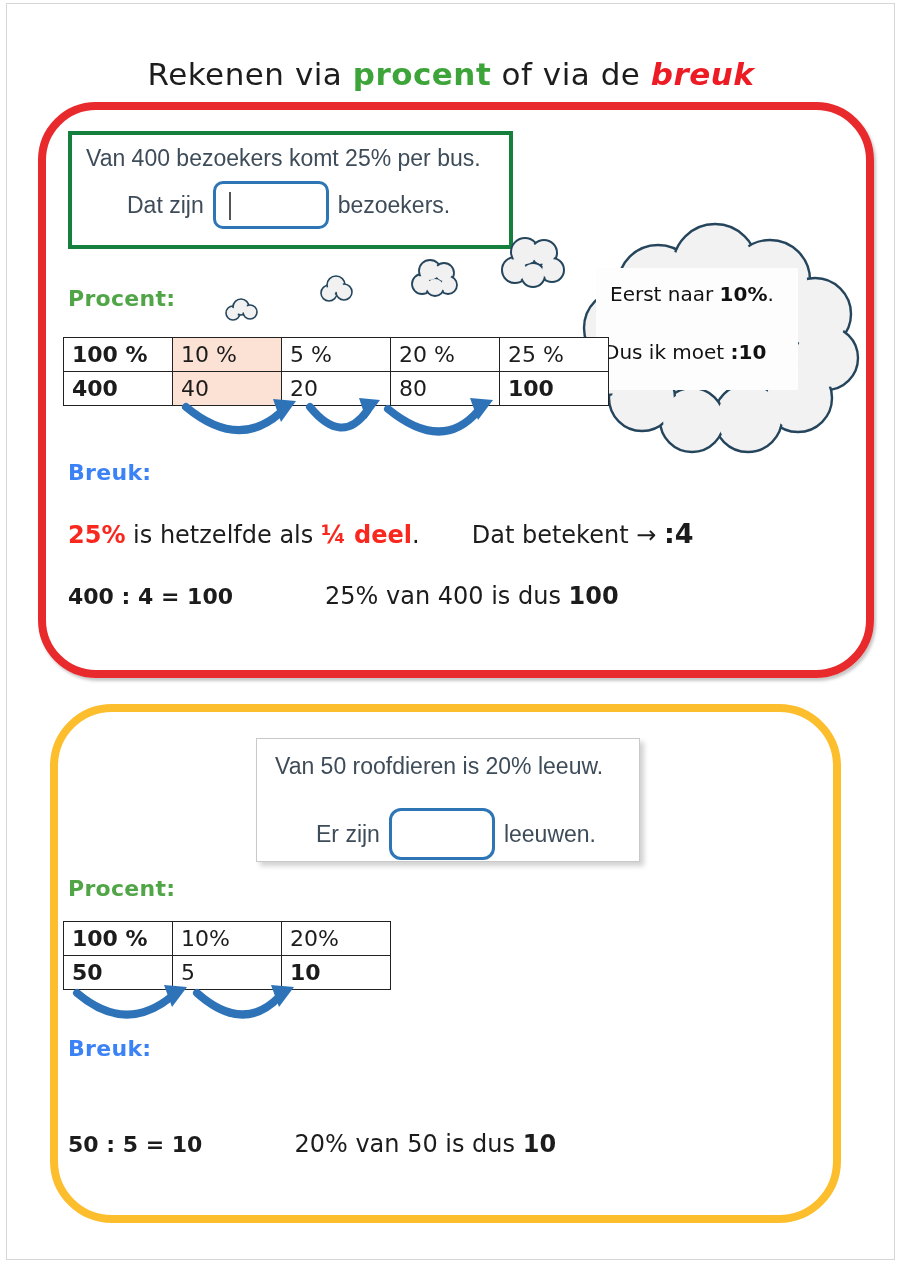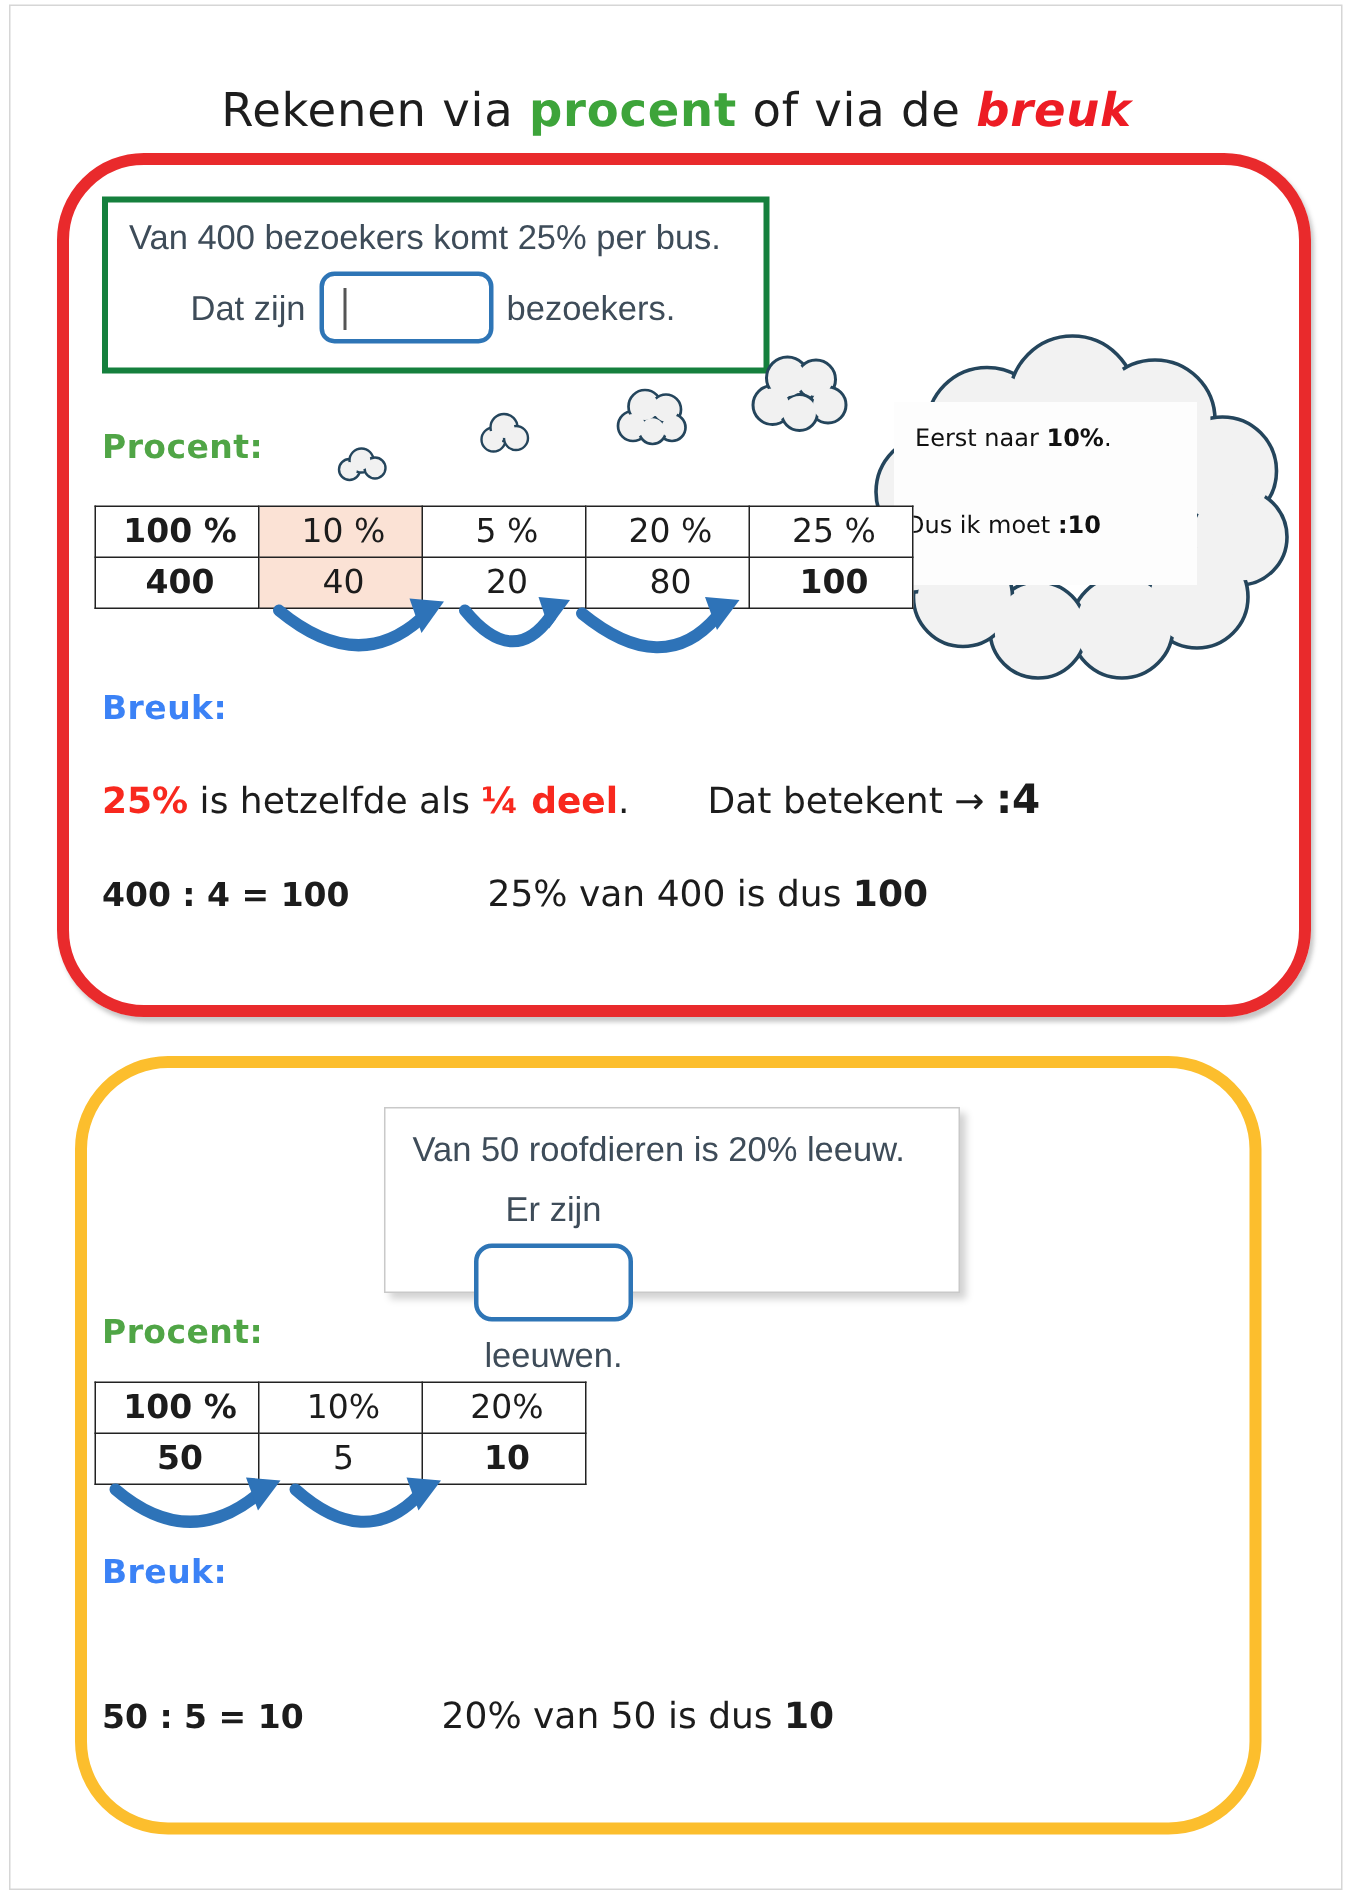"Eerst naar 10%." .cloud-text { font-size: 16px -> 20px }
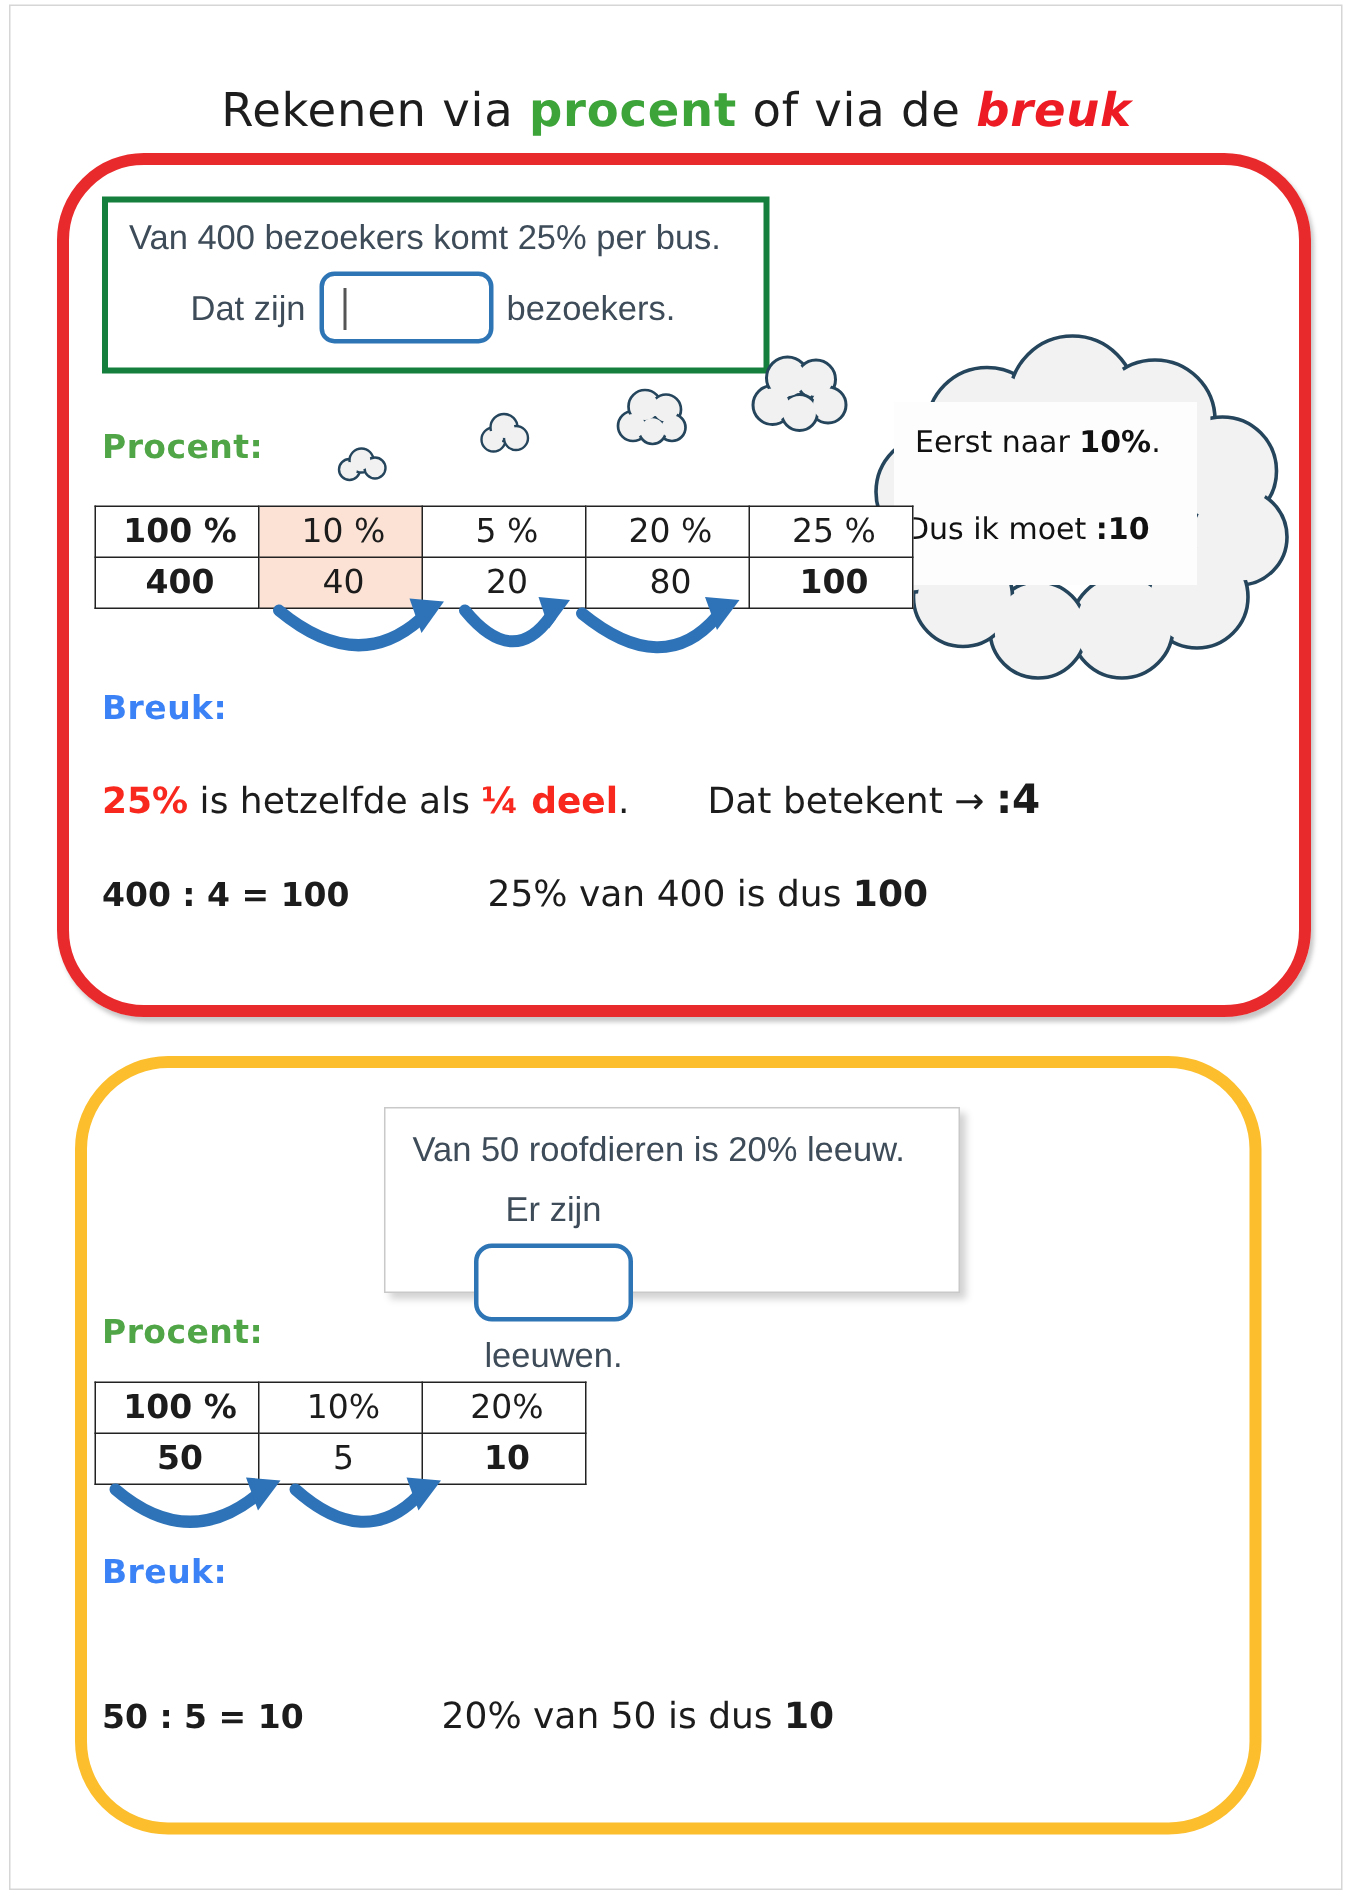"100 %" table.ratio td { text-align: center -> none }
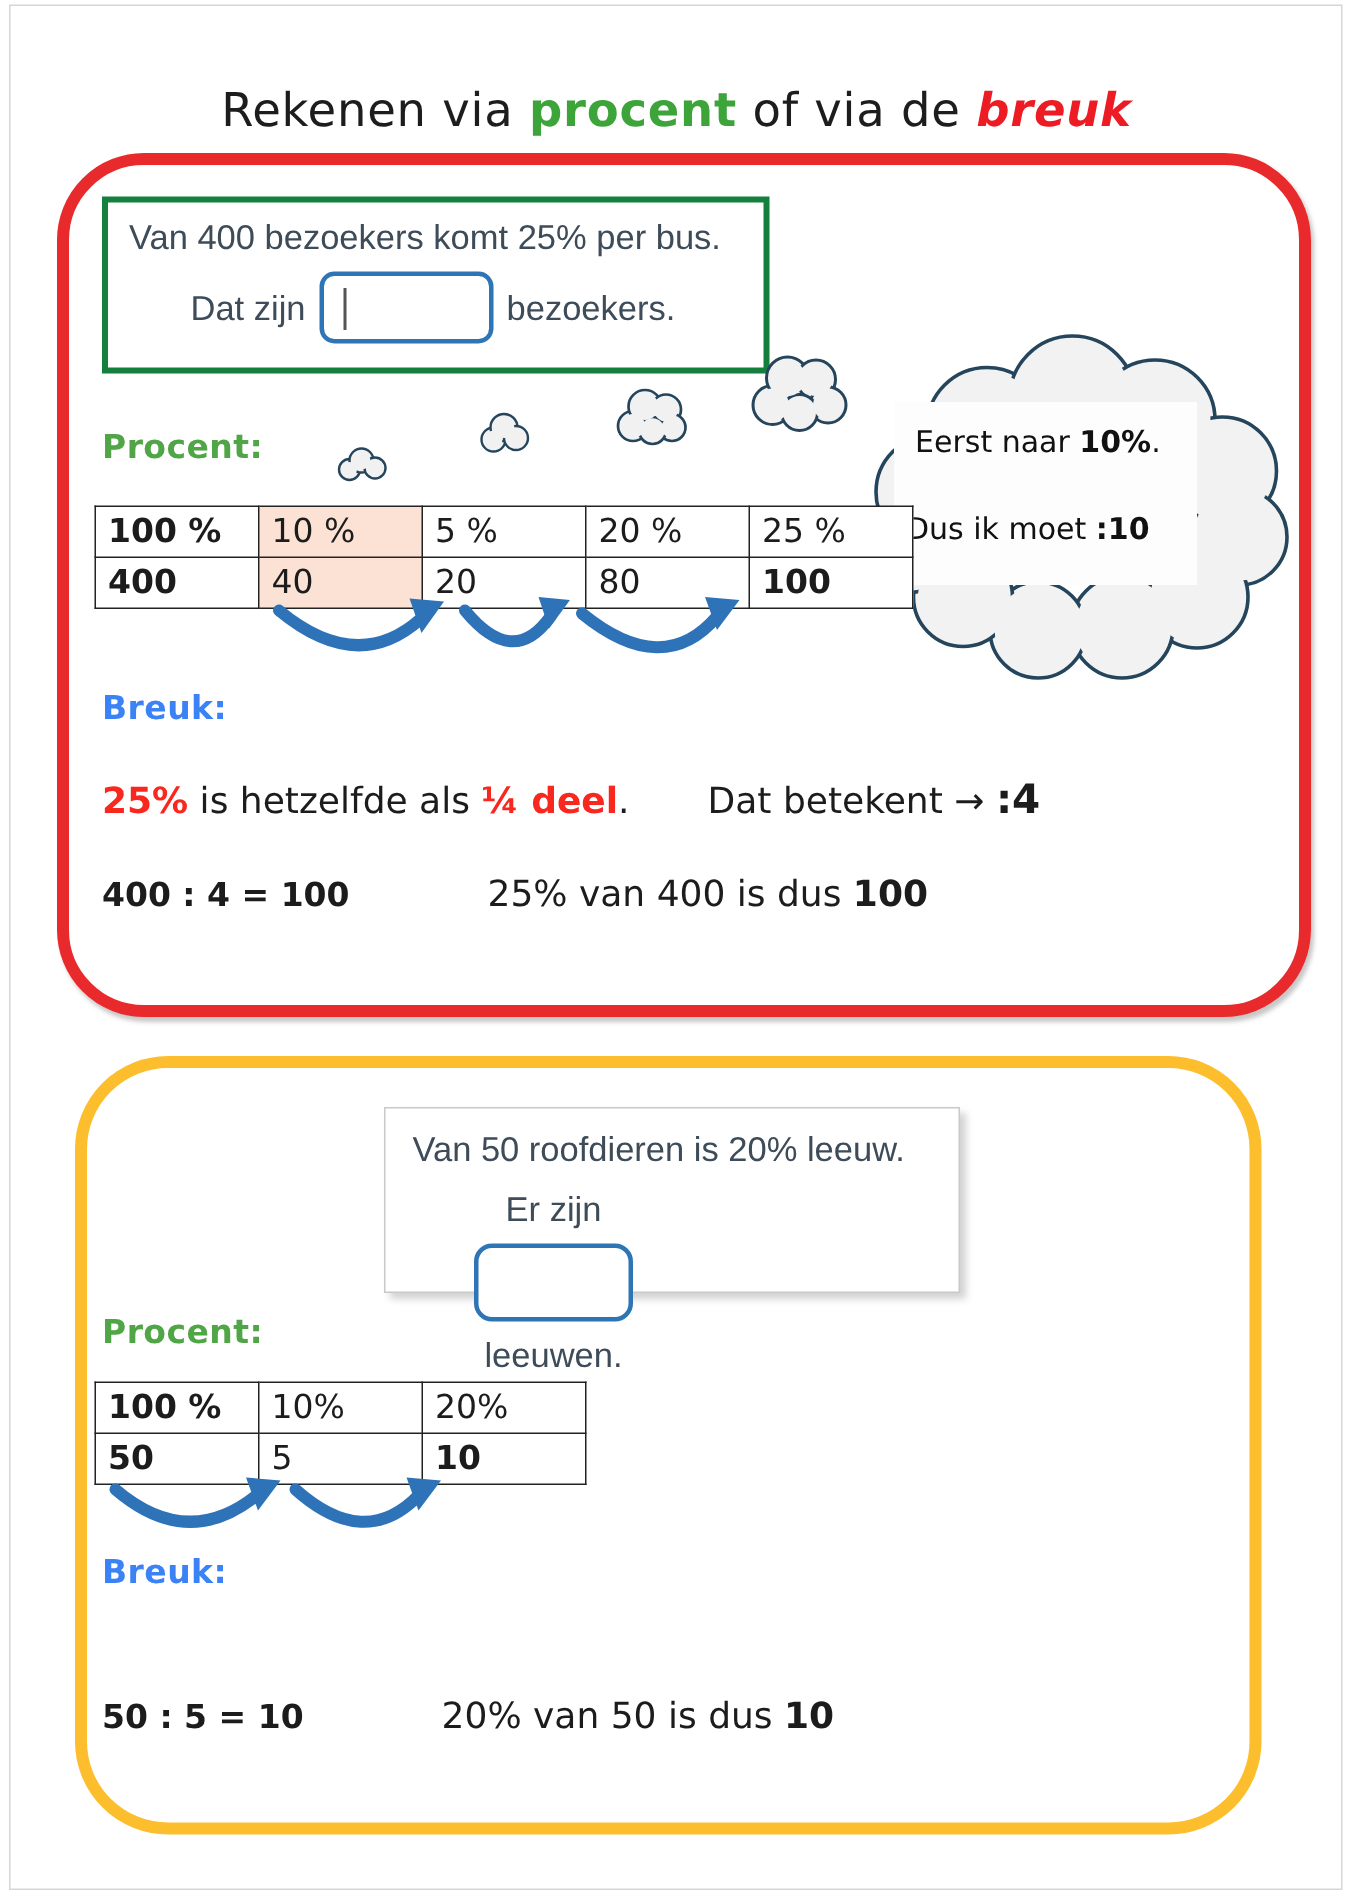"Er zijn" .problem-card.two .problem-line2 { flex-direction: column -> none; top: 54px -> 69px }
